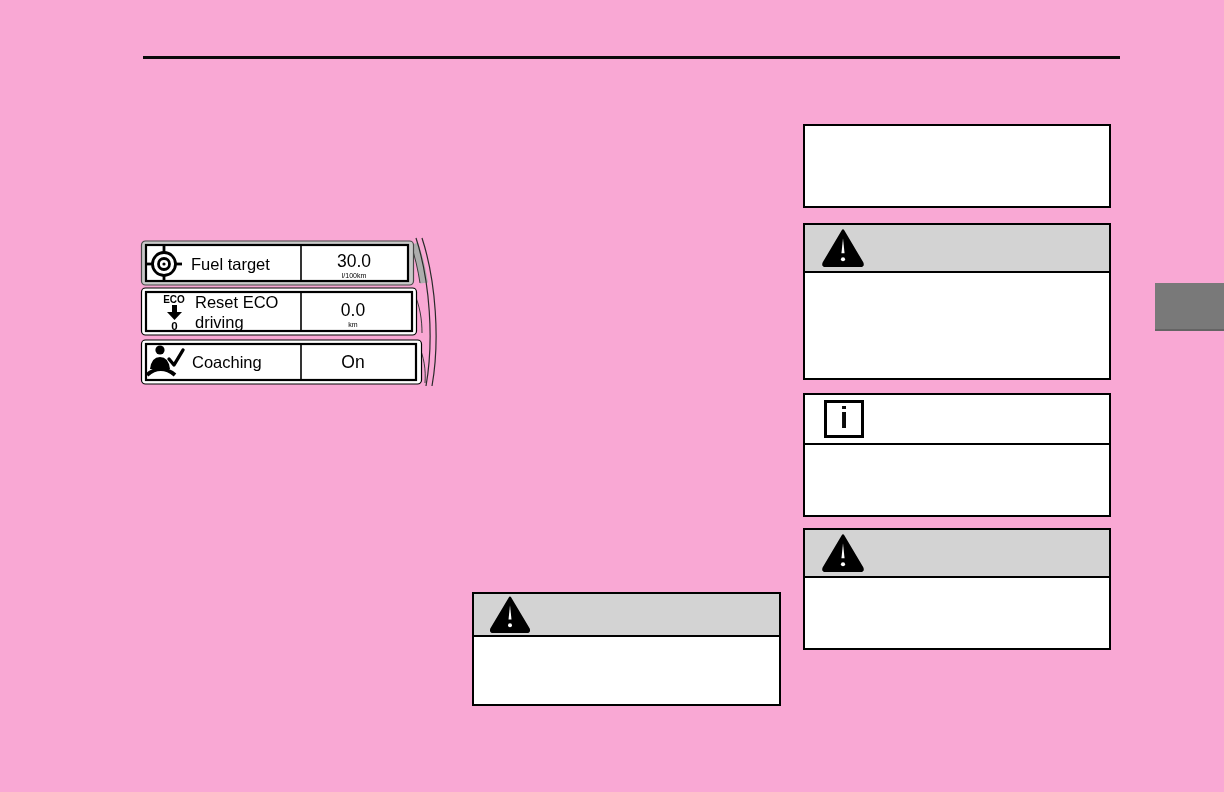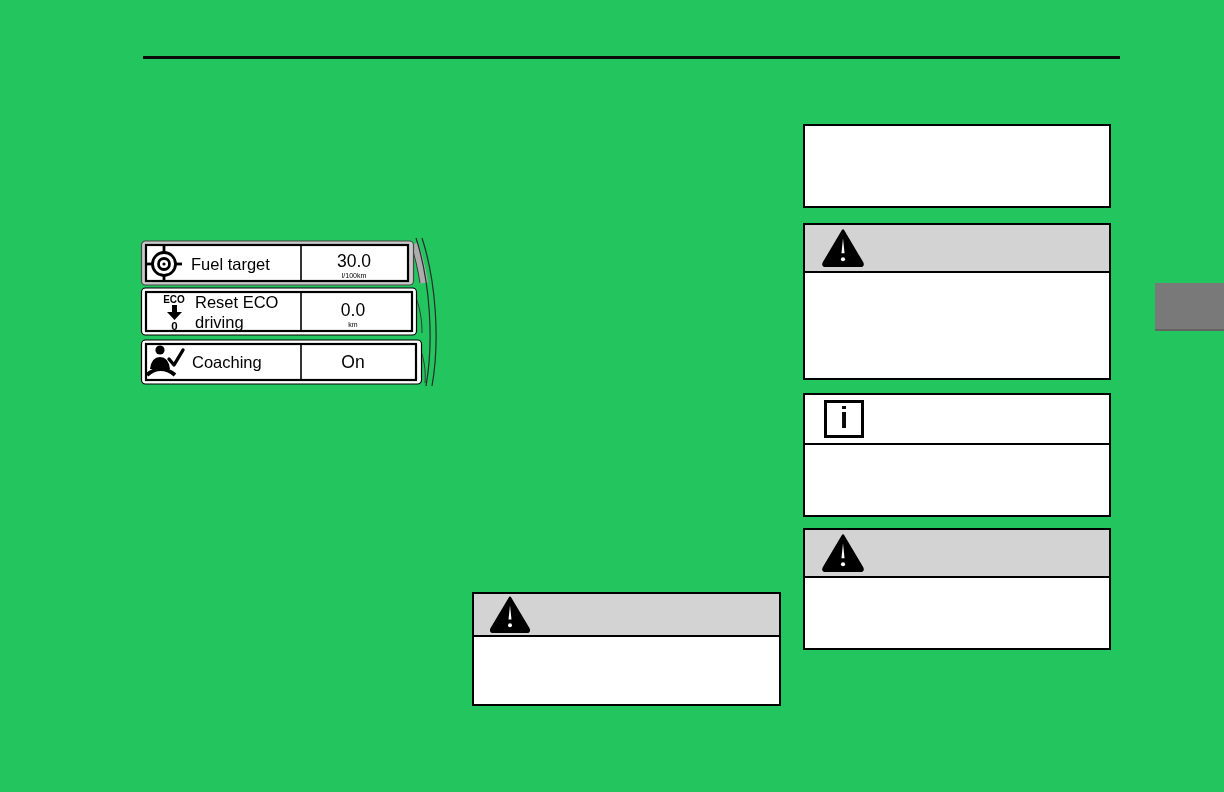"Fuel target" .page { background: #22c55e -> #f9a8d4 }
